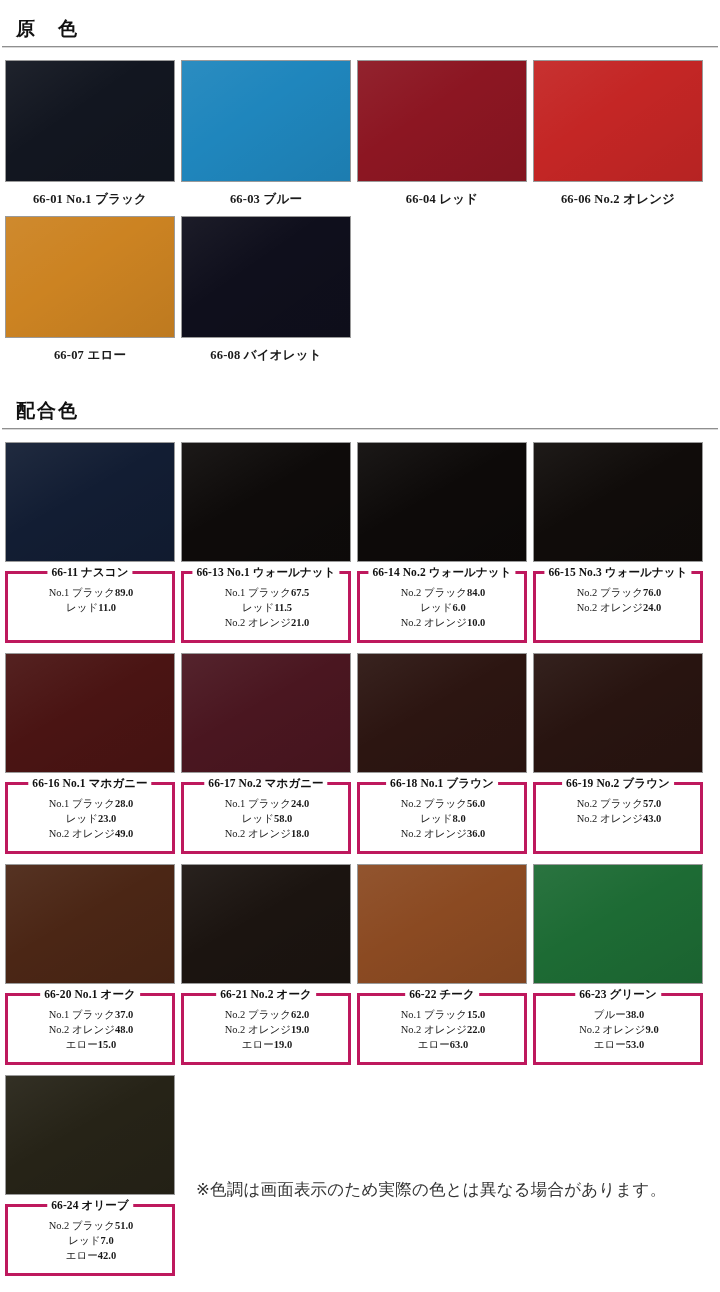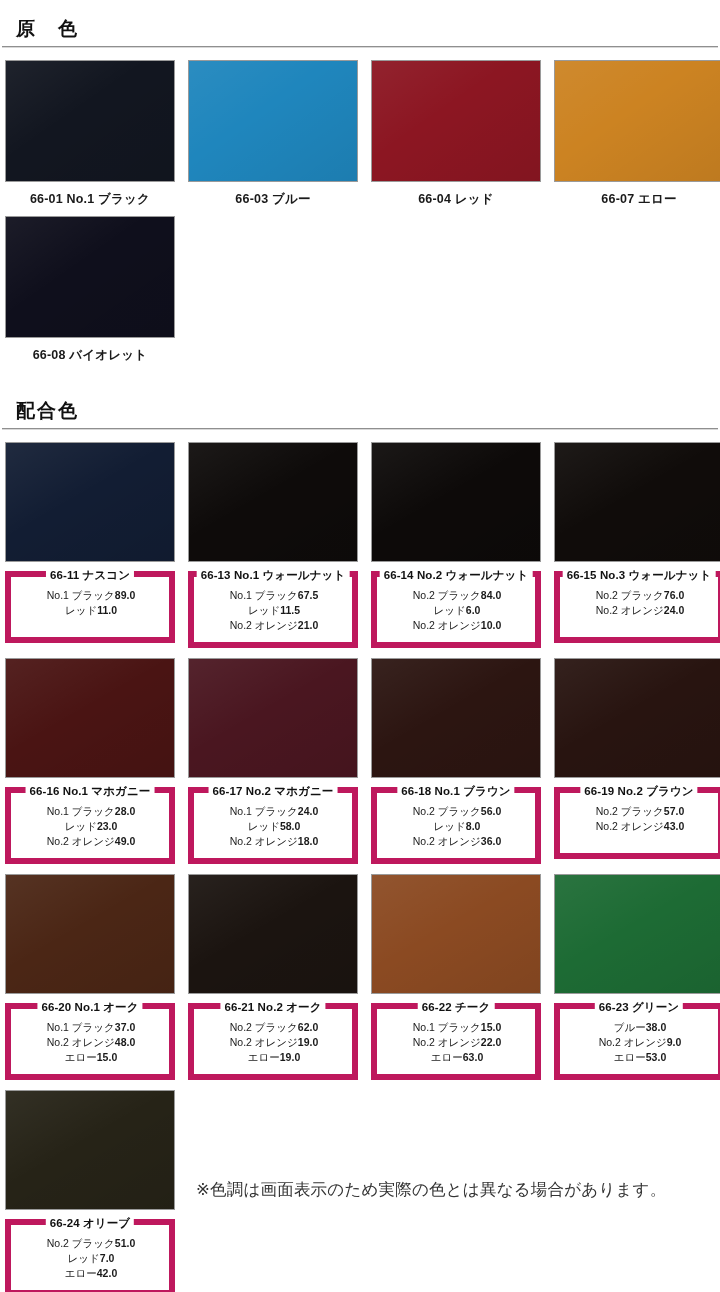"66-01 No.1 ブラック" .grid { column-gap: 13px -> 6px; font-family: none -> Liberation Serif, serif }
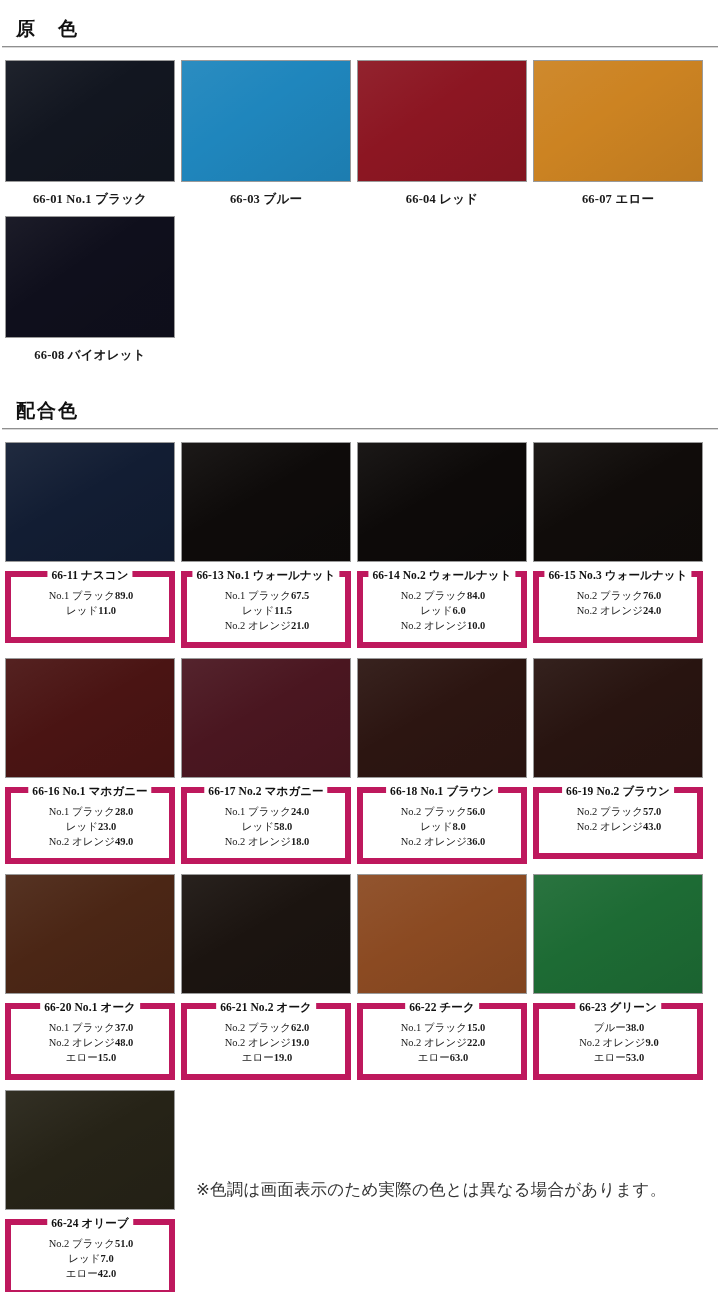"66-06 No.2 オレンジ" div.swatch-cell { html: none -> <div> <div></div> <div>66-06 No.2 オレンジ</div> </div> }
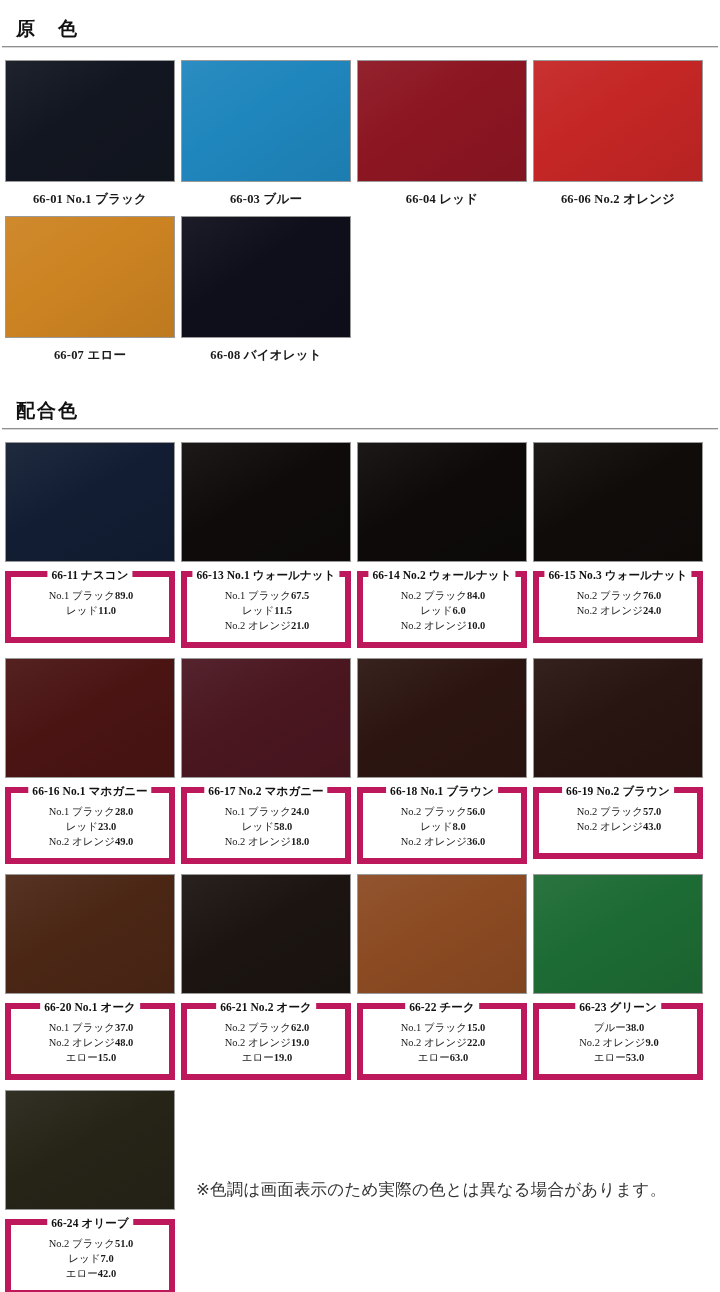"66-11 ナスコン" .recipe-box { border: 6px solid #be185d -> 3px solid #be185d }
